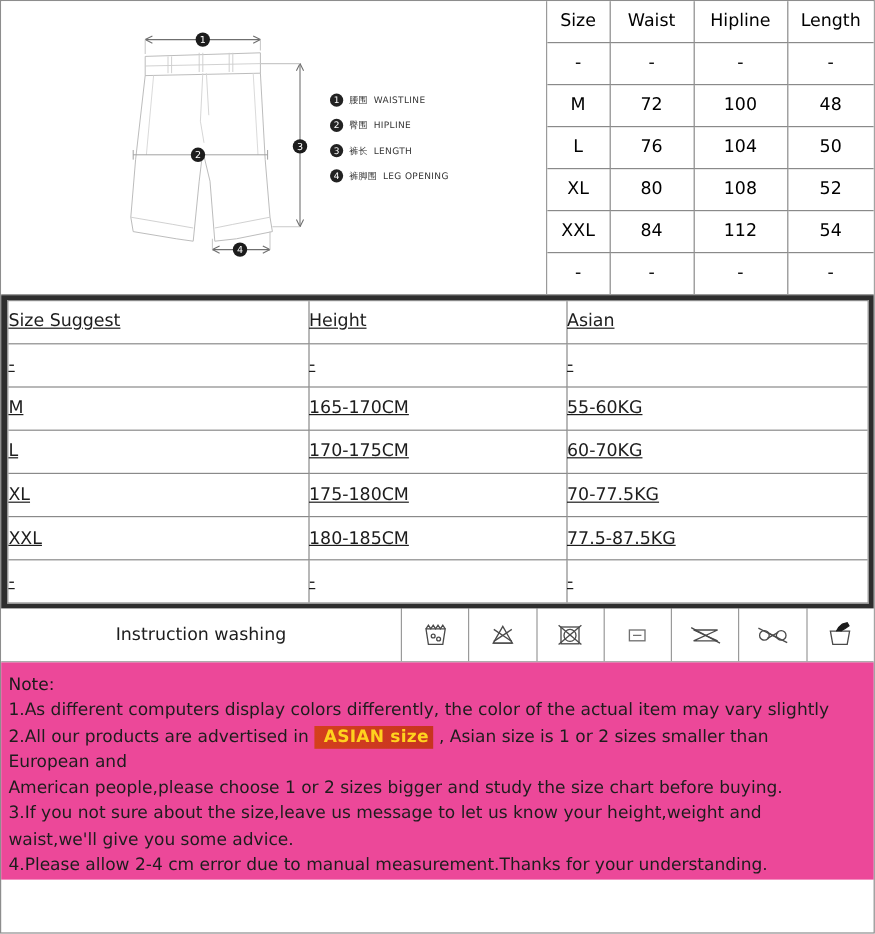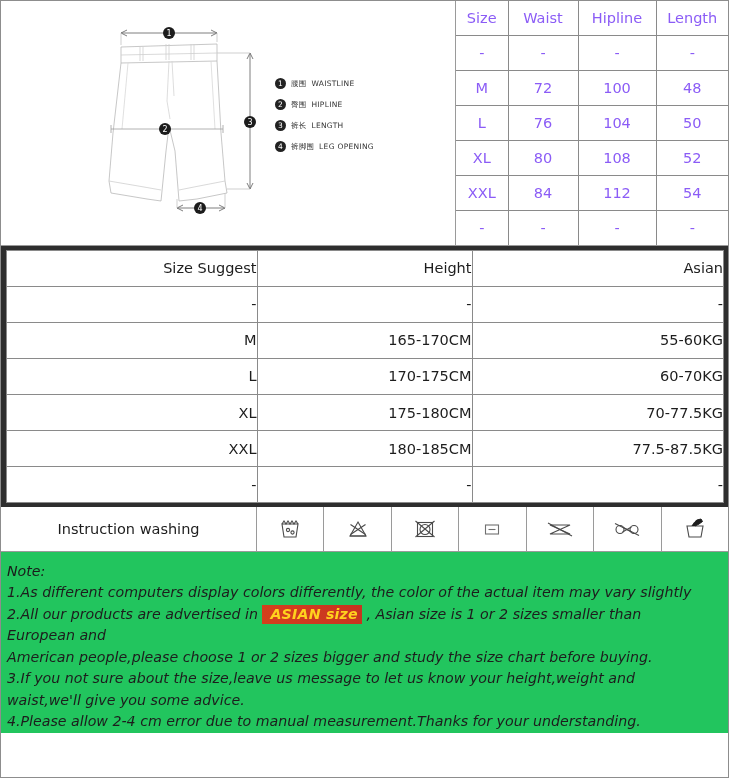"Size" table.size-table td, table.size-table th { color: #8b5cf6 -> #000000 }
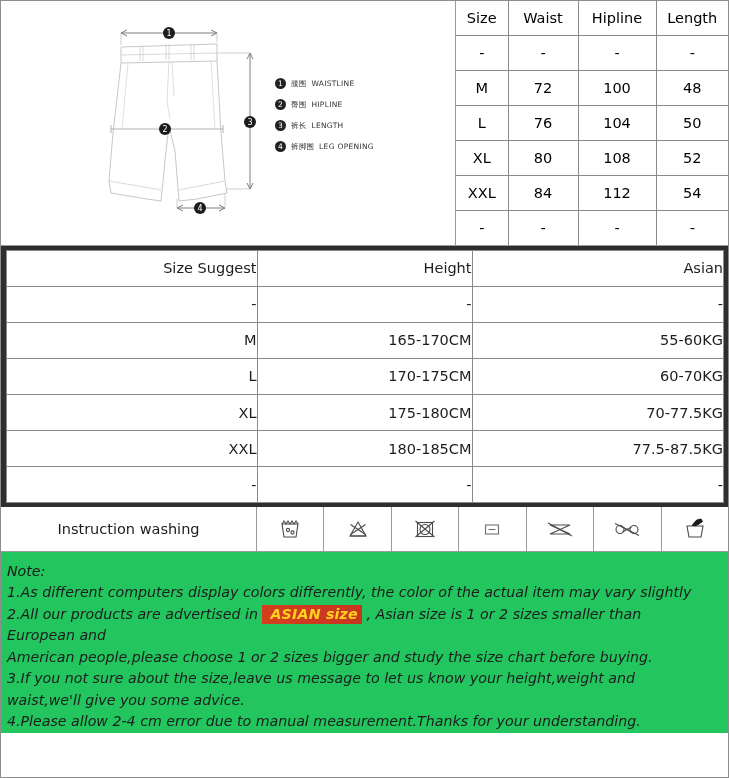"Size Suggest" table.suggest-table td { text-align: right -> left; text-decoration: none -> underline }
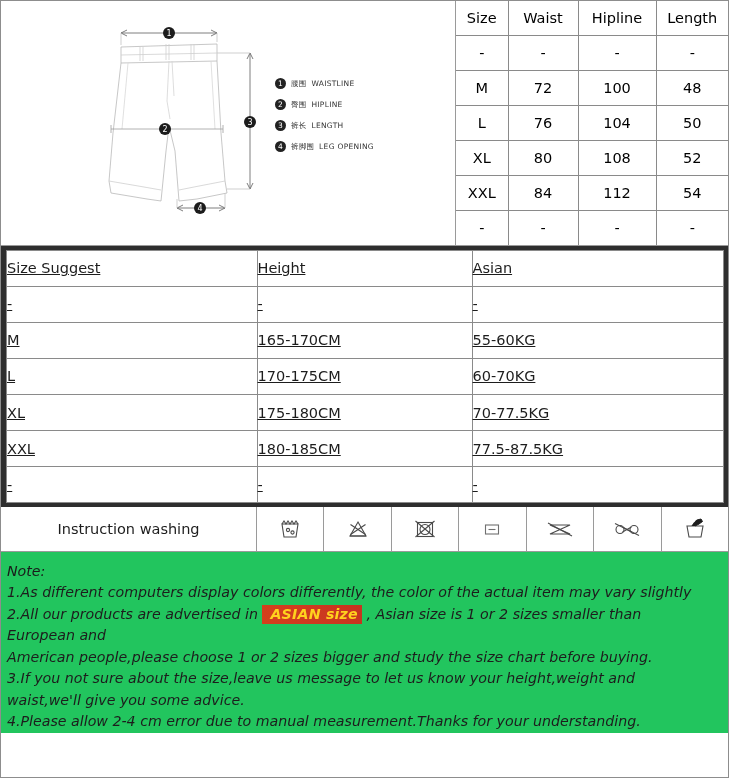"Instruction washing" .wash-label { width: 256px -> 334px }
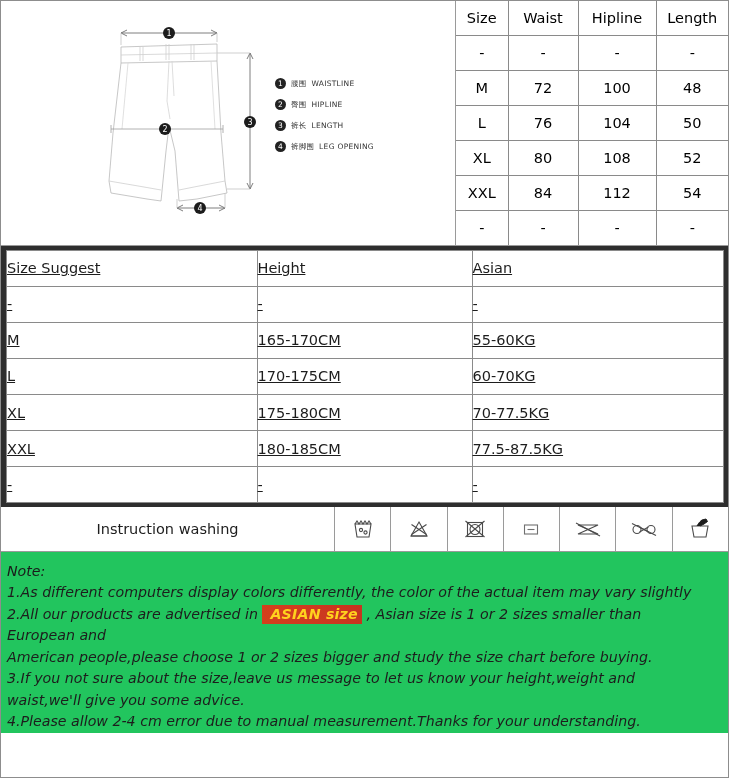"Note:" .notes { background: #22c55e -> #ec4899; font-style: italic -> none }
